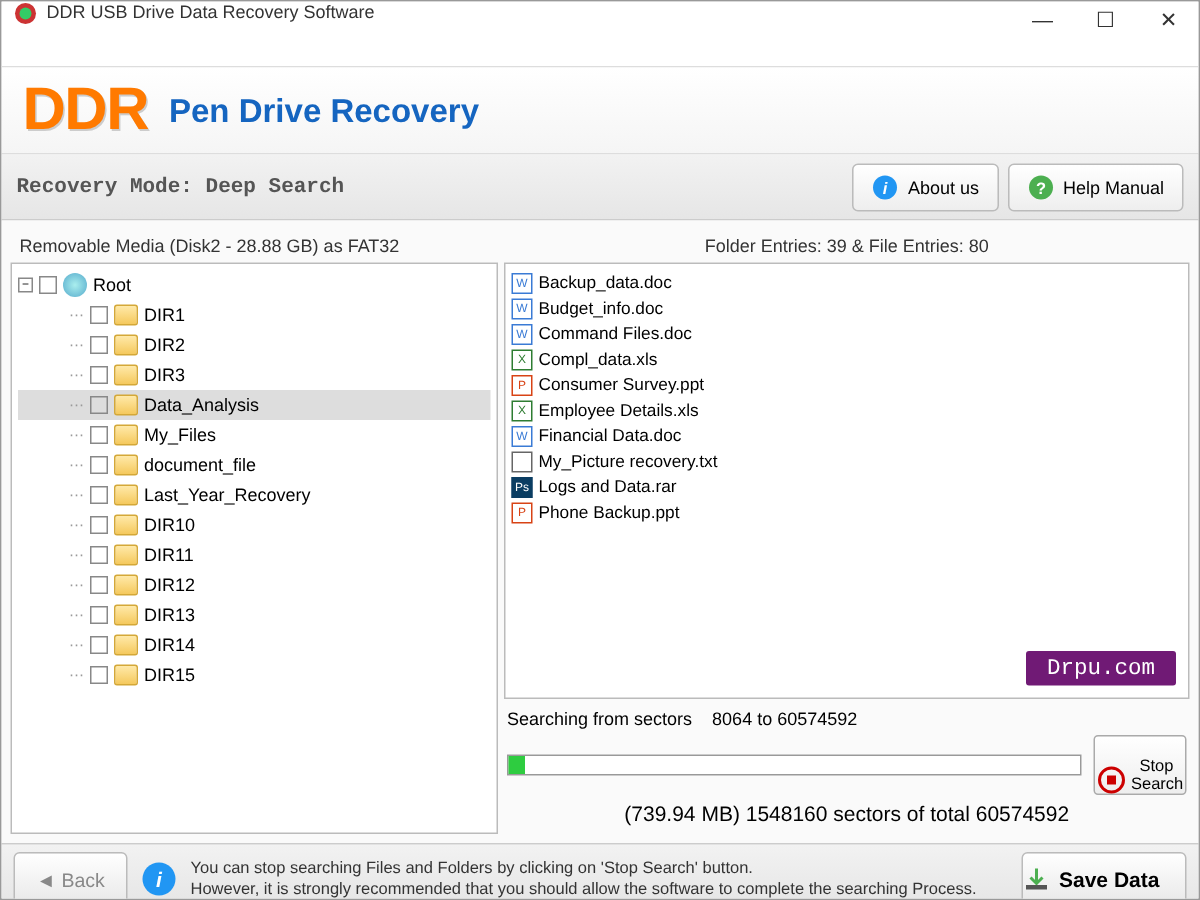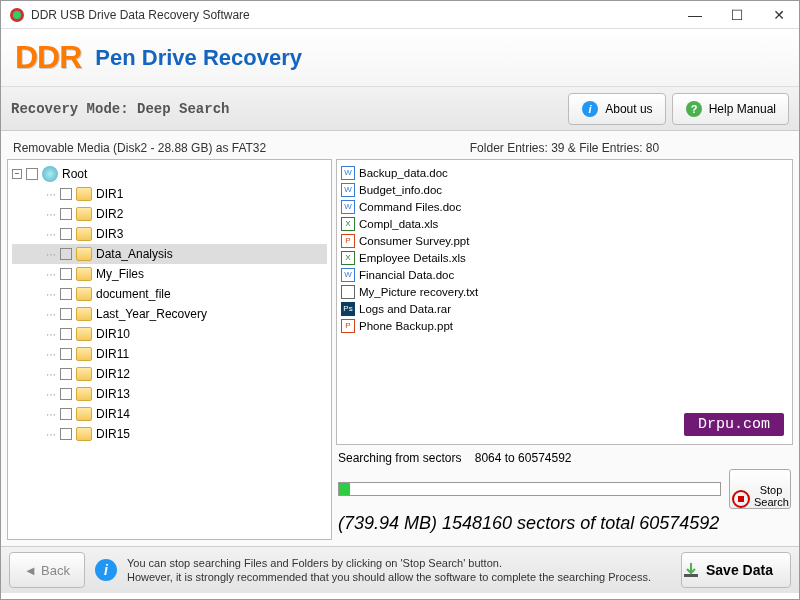"DDR USB Drive Data Recovery" .titlebar { align-items: center -> flex-start; height: 28px -> 44px }
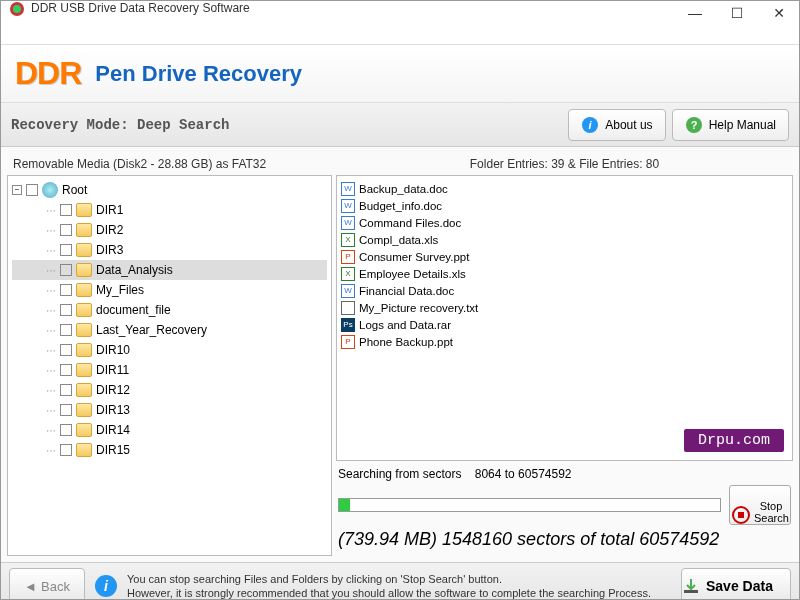"DDR" .logo { font-size: 32px -> 40px }
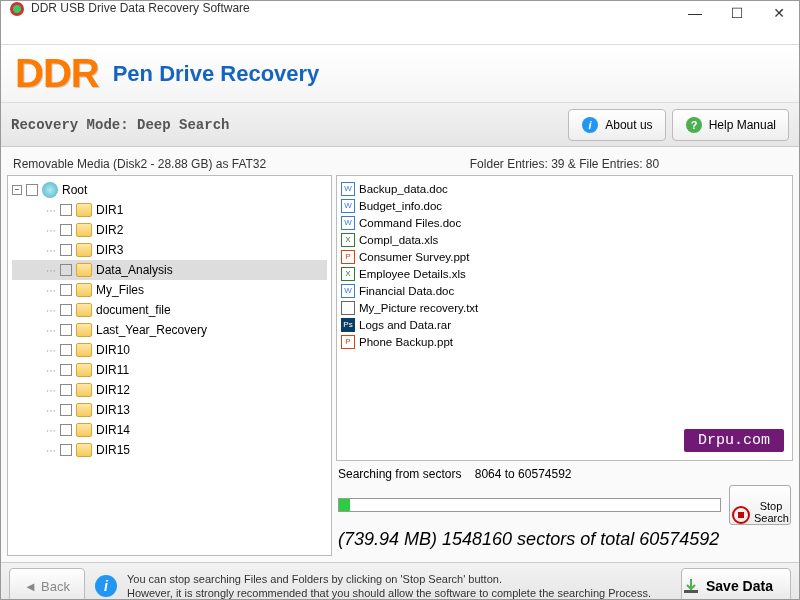"(739.94 MB) 1548160 sectors of" .sector-total { font-size: 18px -> 14px; font-style: italic -> none; text-align: none -> center }
